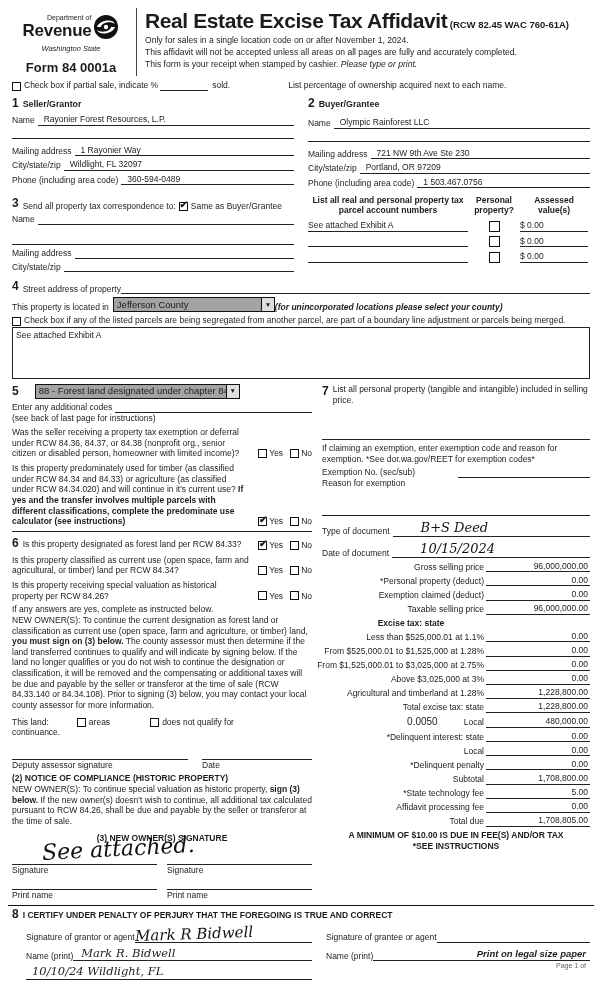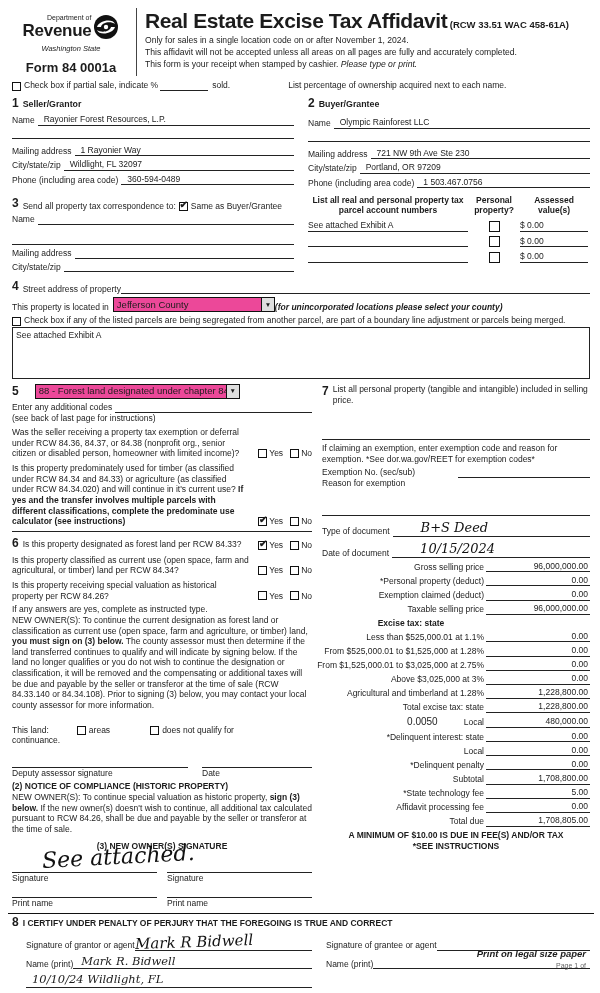"(RCW 33.51 WAC 458-61A)" span.title-suffix { text: 33.51 WAC 458-61A -> 82.45 WAC 760-61A }
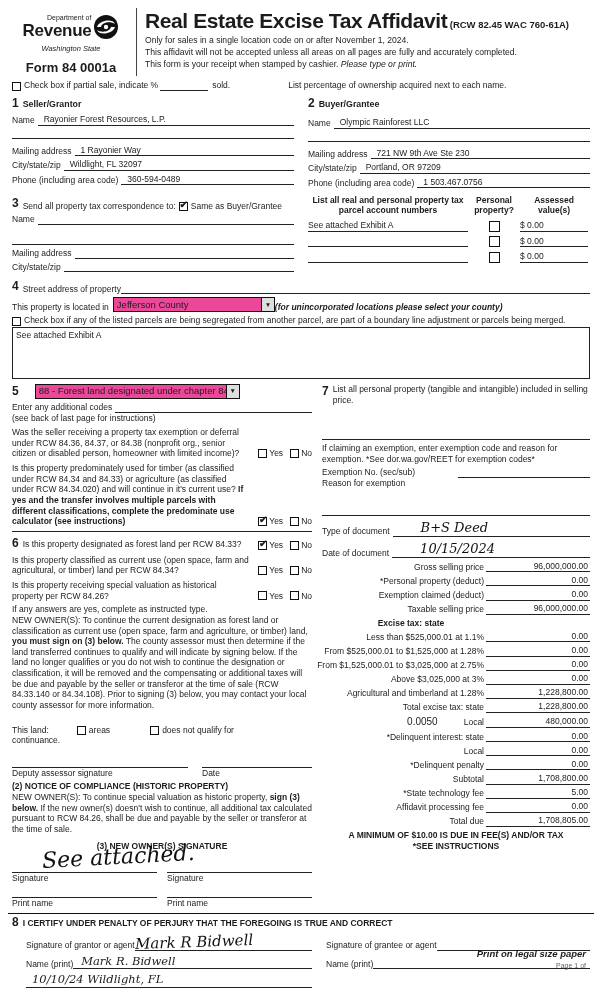"Jefferson County" .dd { background: #ec4899 -> #a3a3a3 }
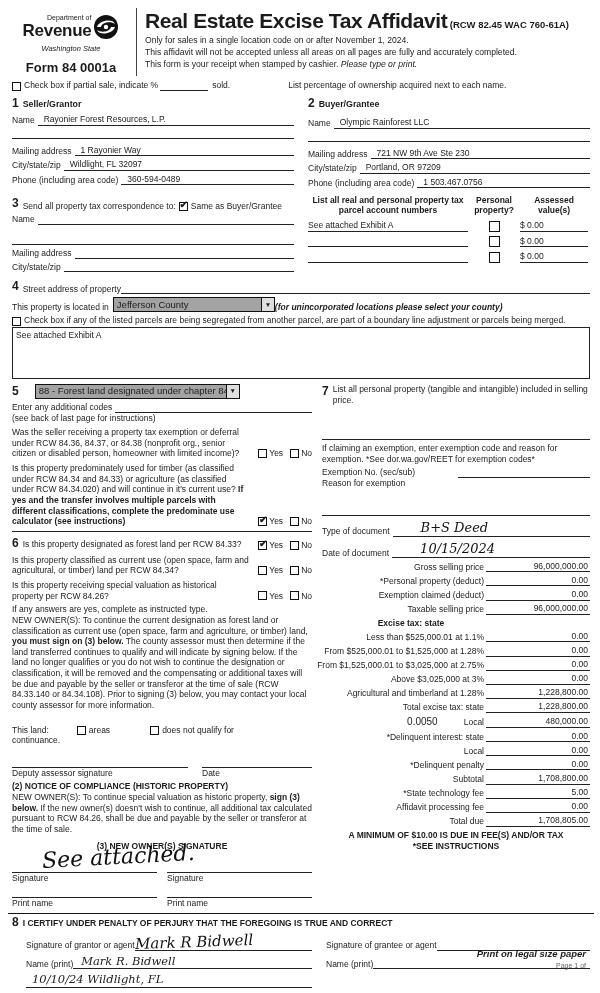"If any answers are yes," div.para { text: type -> below }
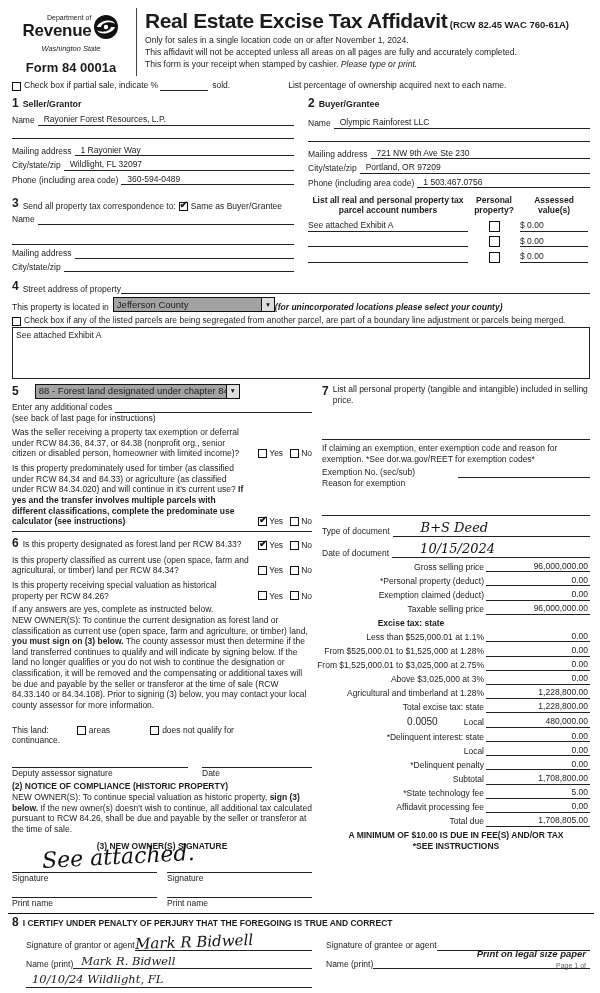"This land:" div.row { margin-top: 14px -> 6px }
